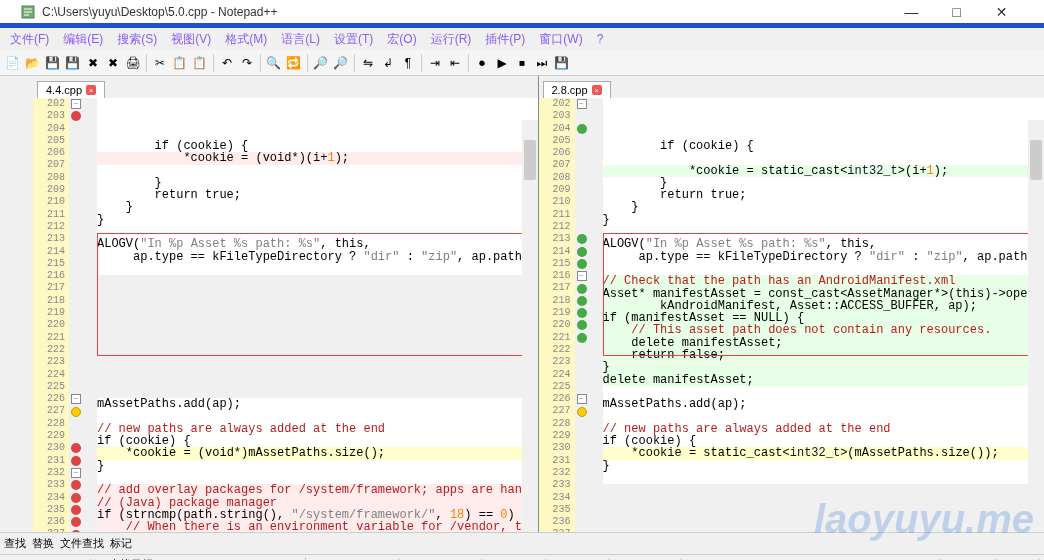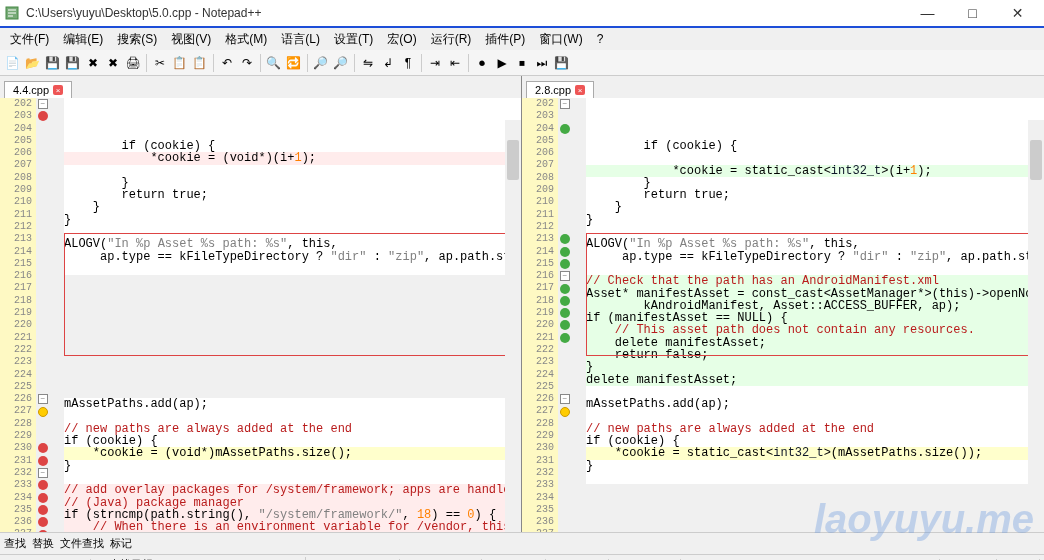"C:\Users\yuyu\Desktop\5.0.cpp -" .titlebar { border-bottom: 2px solid #1d4ed8 -> 5px solid #1d4ed8; padding: 0 4px -> 0 20px }
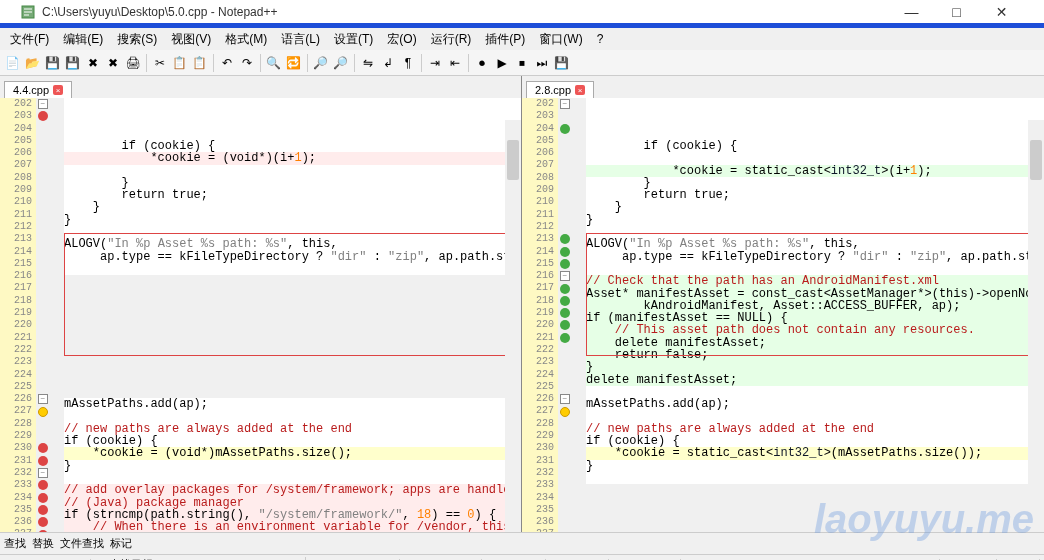"文件(F)" .menubar .menuitem { color: #000000 -> #8b5cf6 }
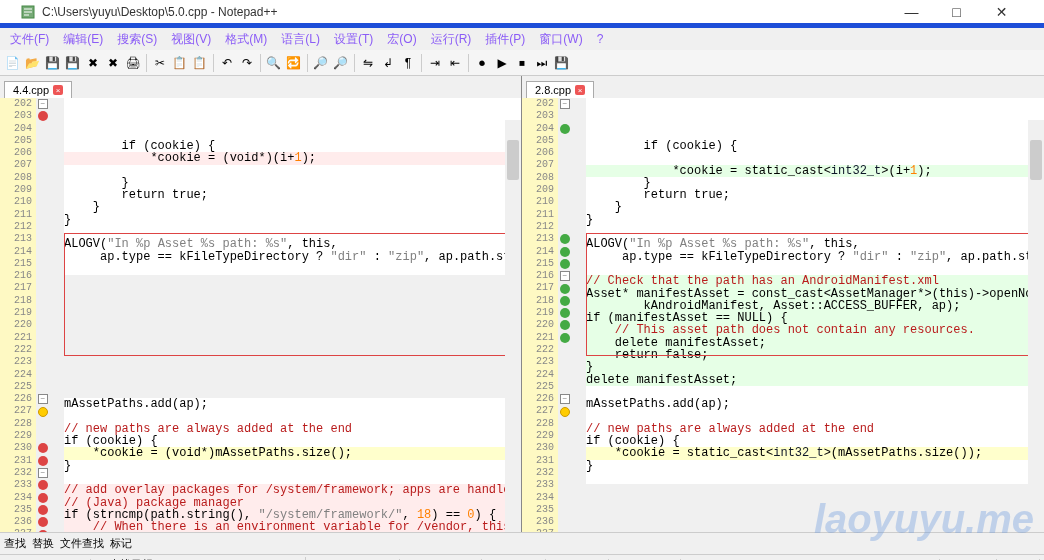"4.4.cpp" .splitpane { padding-left: none -> 33px }
